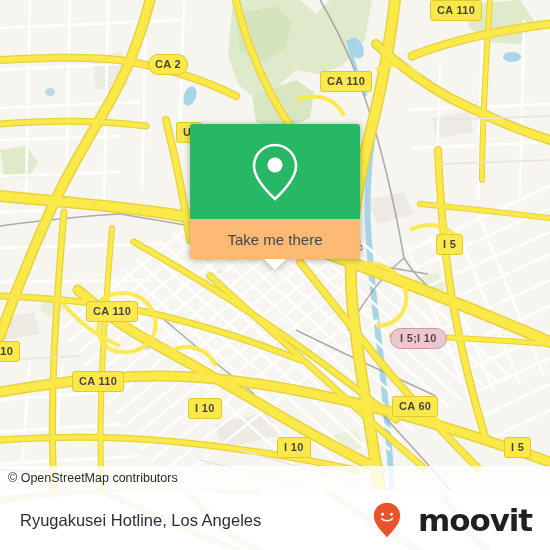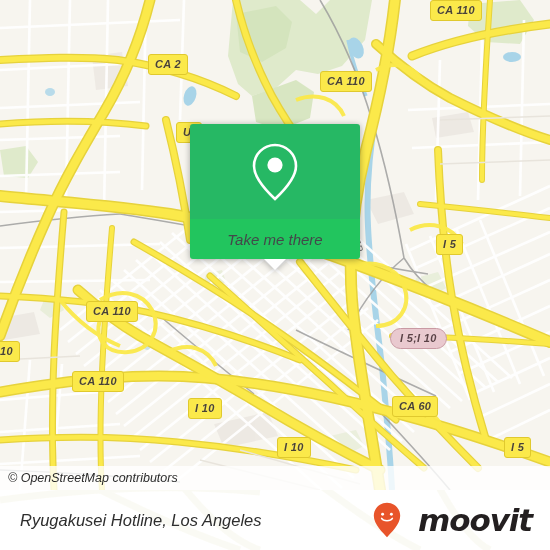"CA 110" #app { font-style: italic -> none }
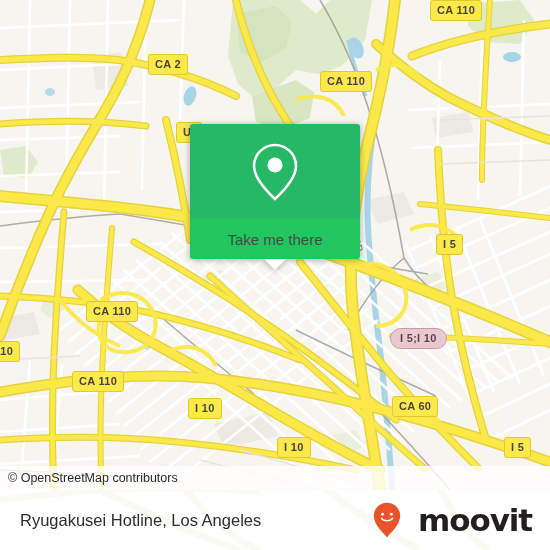"CA 2" div.shield { border-radius: none -> 10px }
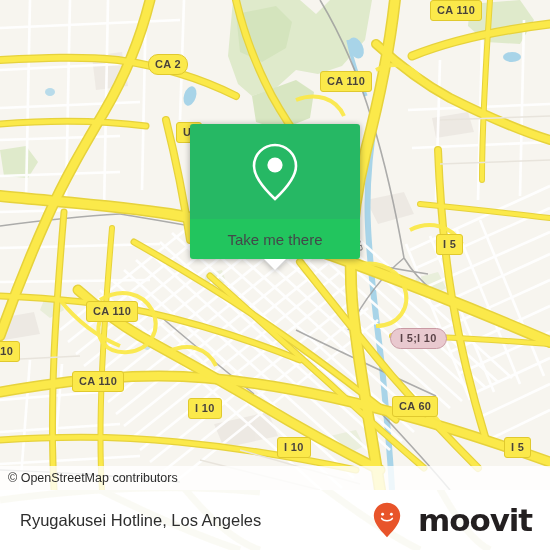"Take me there" #popup-body { background: #22c55e -> #fdba74 }
